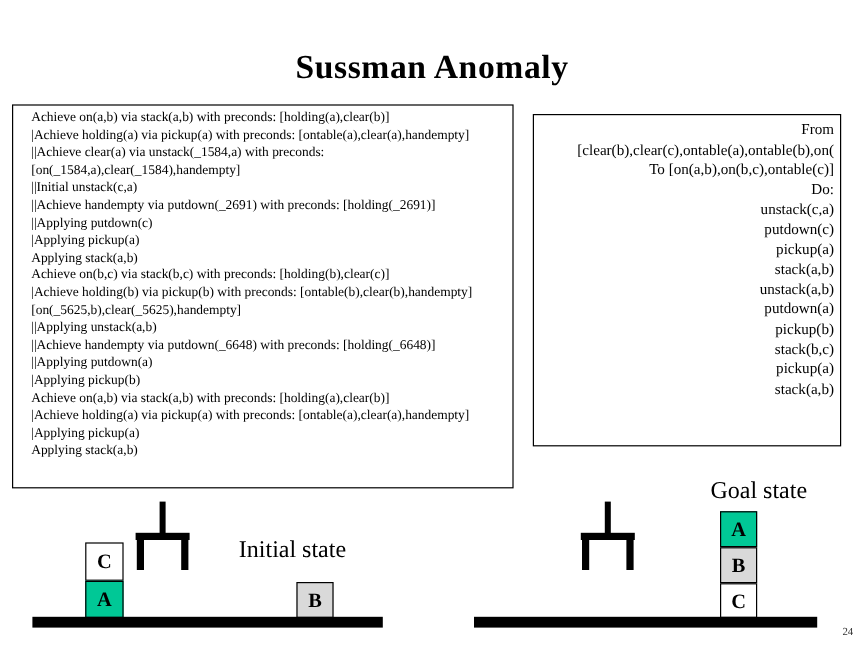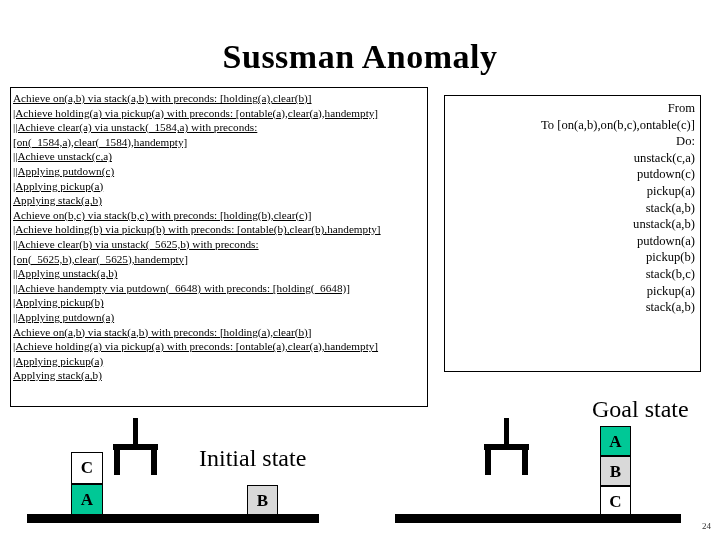"Sussman Anomaly" #title { font-size: 34px -> 28px }
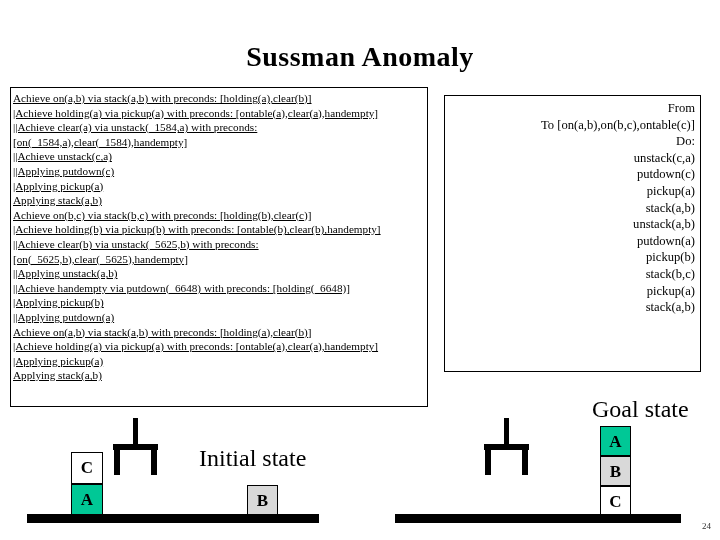"Achieve on(a,b) via stack(a,b) with" #trace-box { padding: 3px 4px 2px 2px -> 3px 4px 2px 15px; text-decoration: underline -> none }
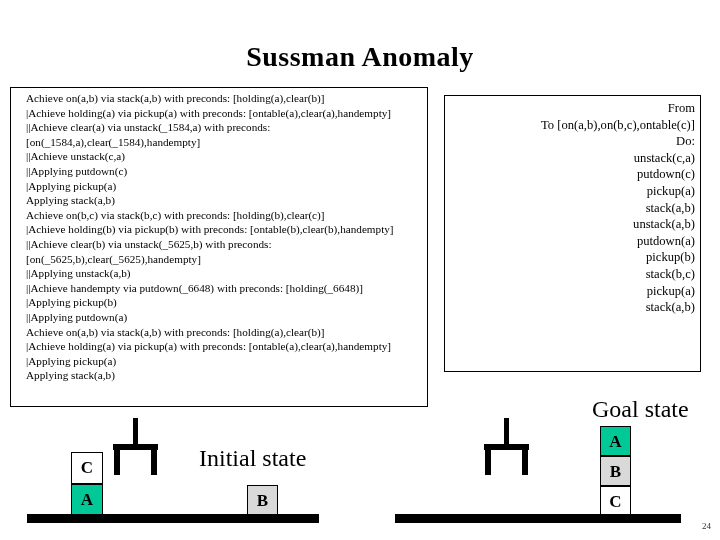"[clear(b),clear(c),ontable(a),ontable(b)" div.plan-line { html: none -> <div>[clear(b),clear(c),ontable(a),ontable(b),on(</div> }
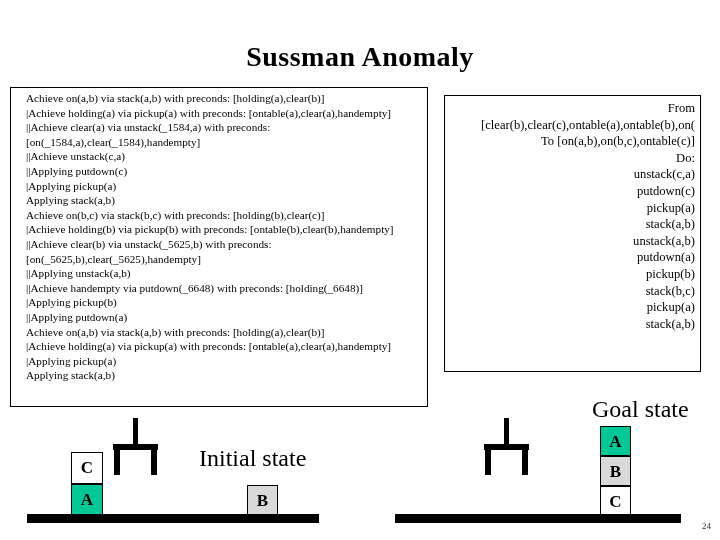"||Achieve unstack(c,a)" div.trace-line { text: Achieve -> Initial }
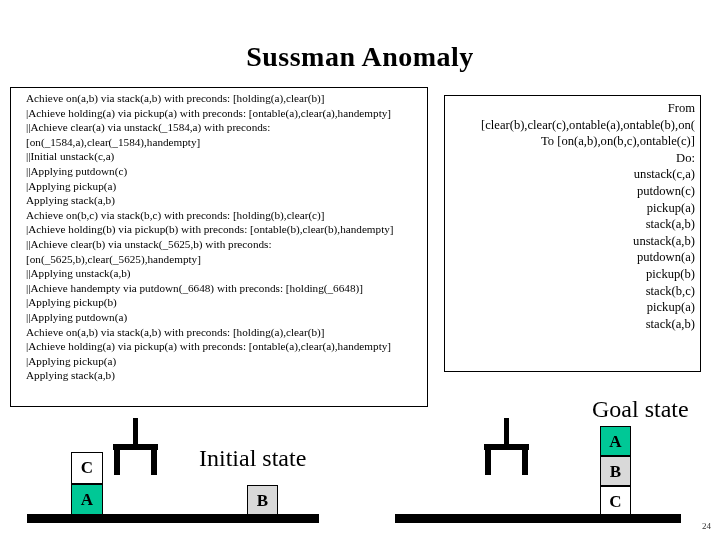"||Achieve handempty via putdown(_2691)" div.trace-line { html: none -> <div>||Achieve handempty via putdown(_2691) with preconds: [holding(_2691)]</div> }
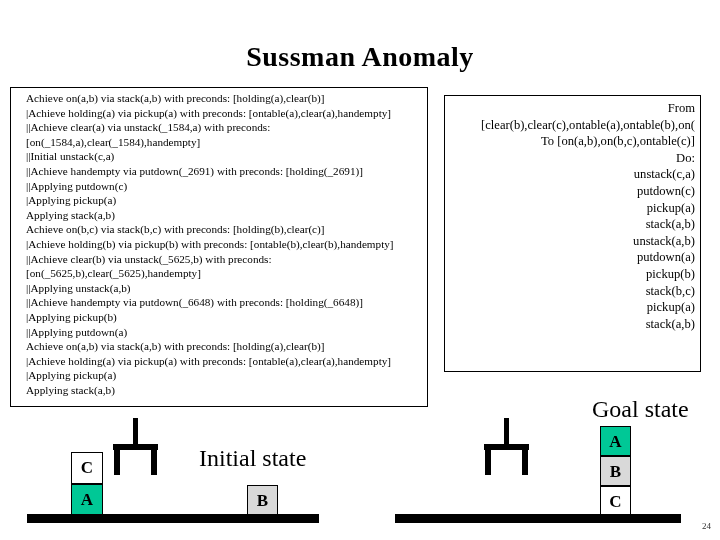"||Achieve clear(b) via unstack(_5625,b)" div.trace-line { html: <div>||Achieve clear(b) via unstack(_5625,b) with preconds:</div> -> none }
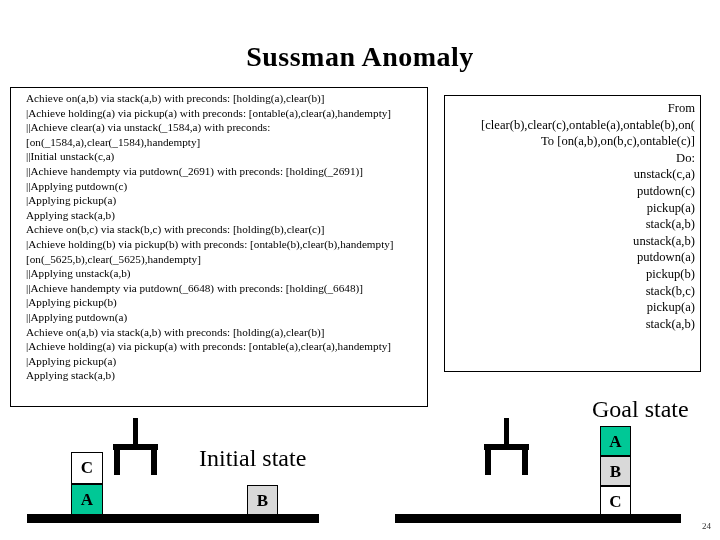"|Applying pickup(b)" div.trace-line { order: before "||Applying putdown(a)" -> after "||Applying putdown(a)" }
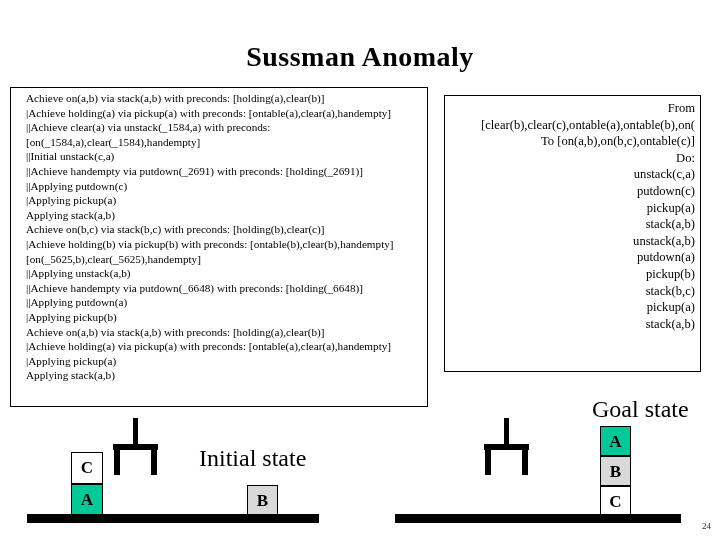"Goal state" .scene-label { font-size: 24px -> 20px }
